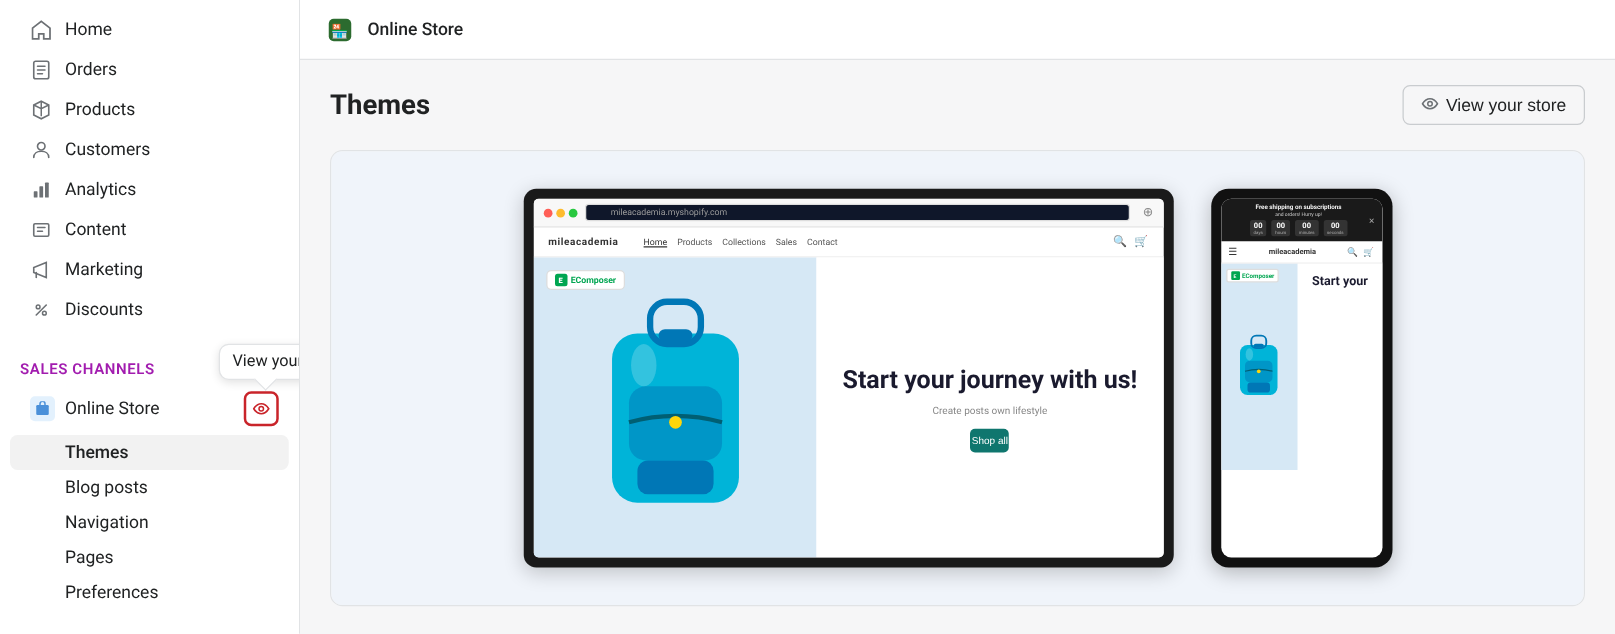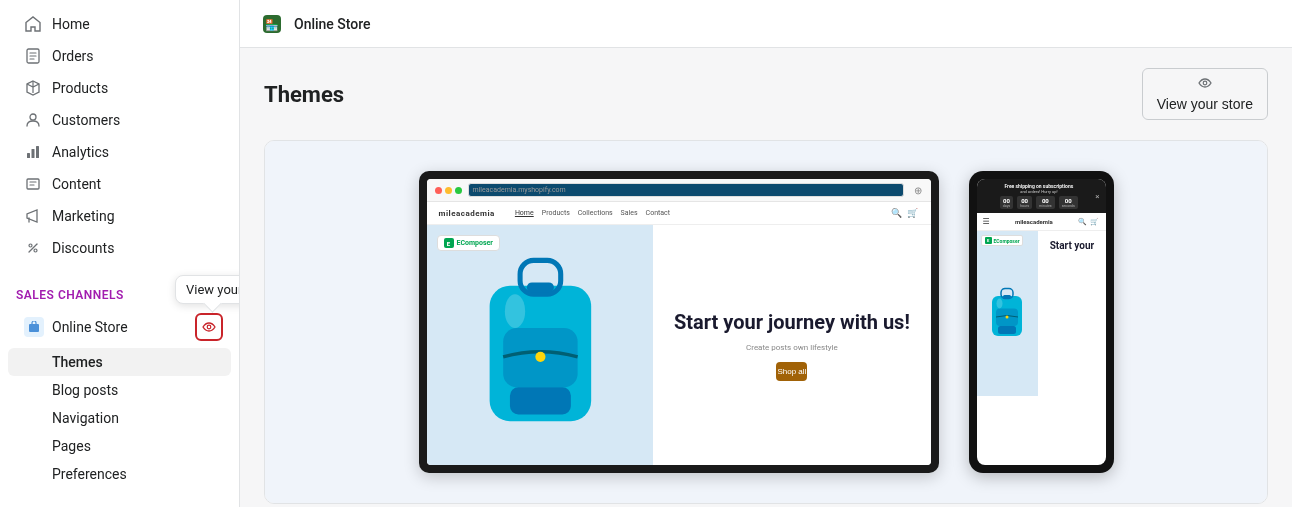"View your store" .view-store-btn { align-items: center -> none; flex-direction: column -> none }
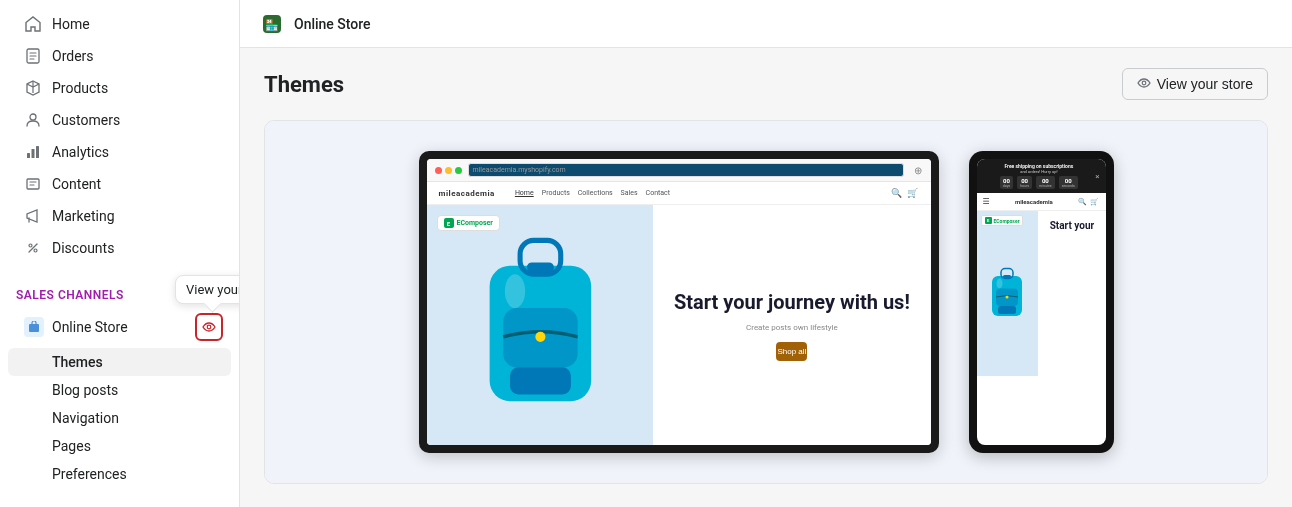"mileacademia.myshopify.com" .browser-url { background: #0c4a6e -> #0f172a; padding: 0 4px -> 0 20px }
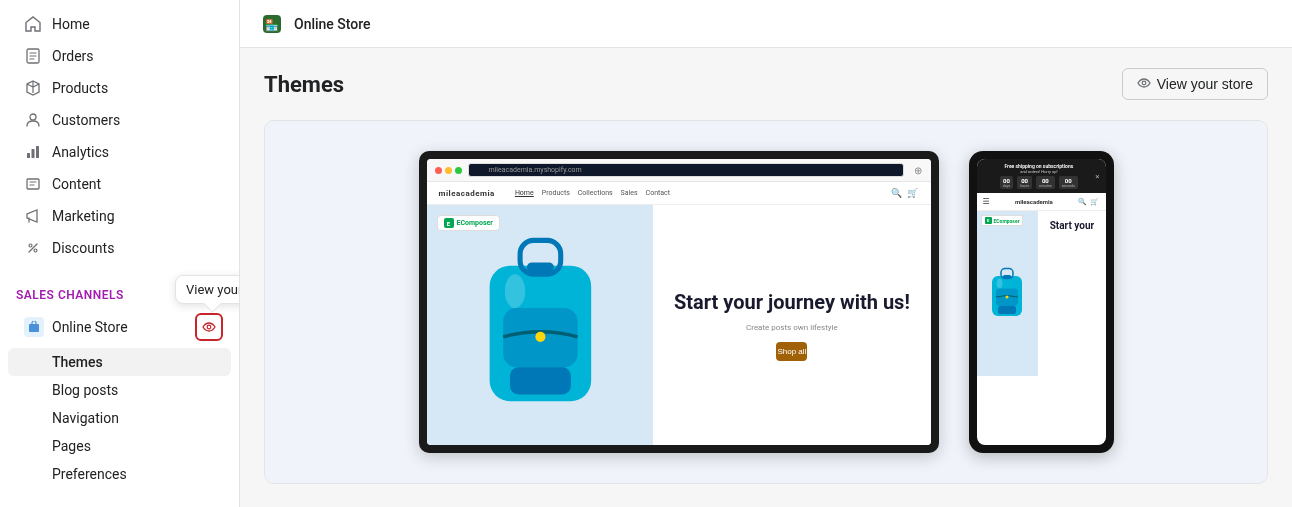"Shop all" .hero-btn { background: #a16207 -> #0f766e }
